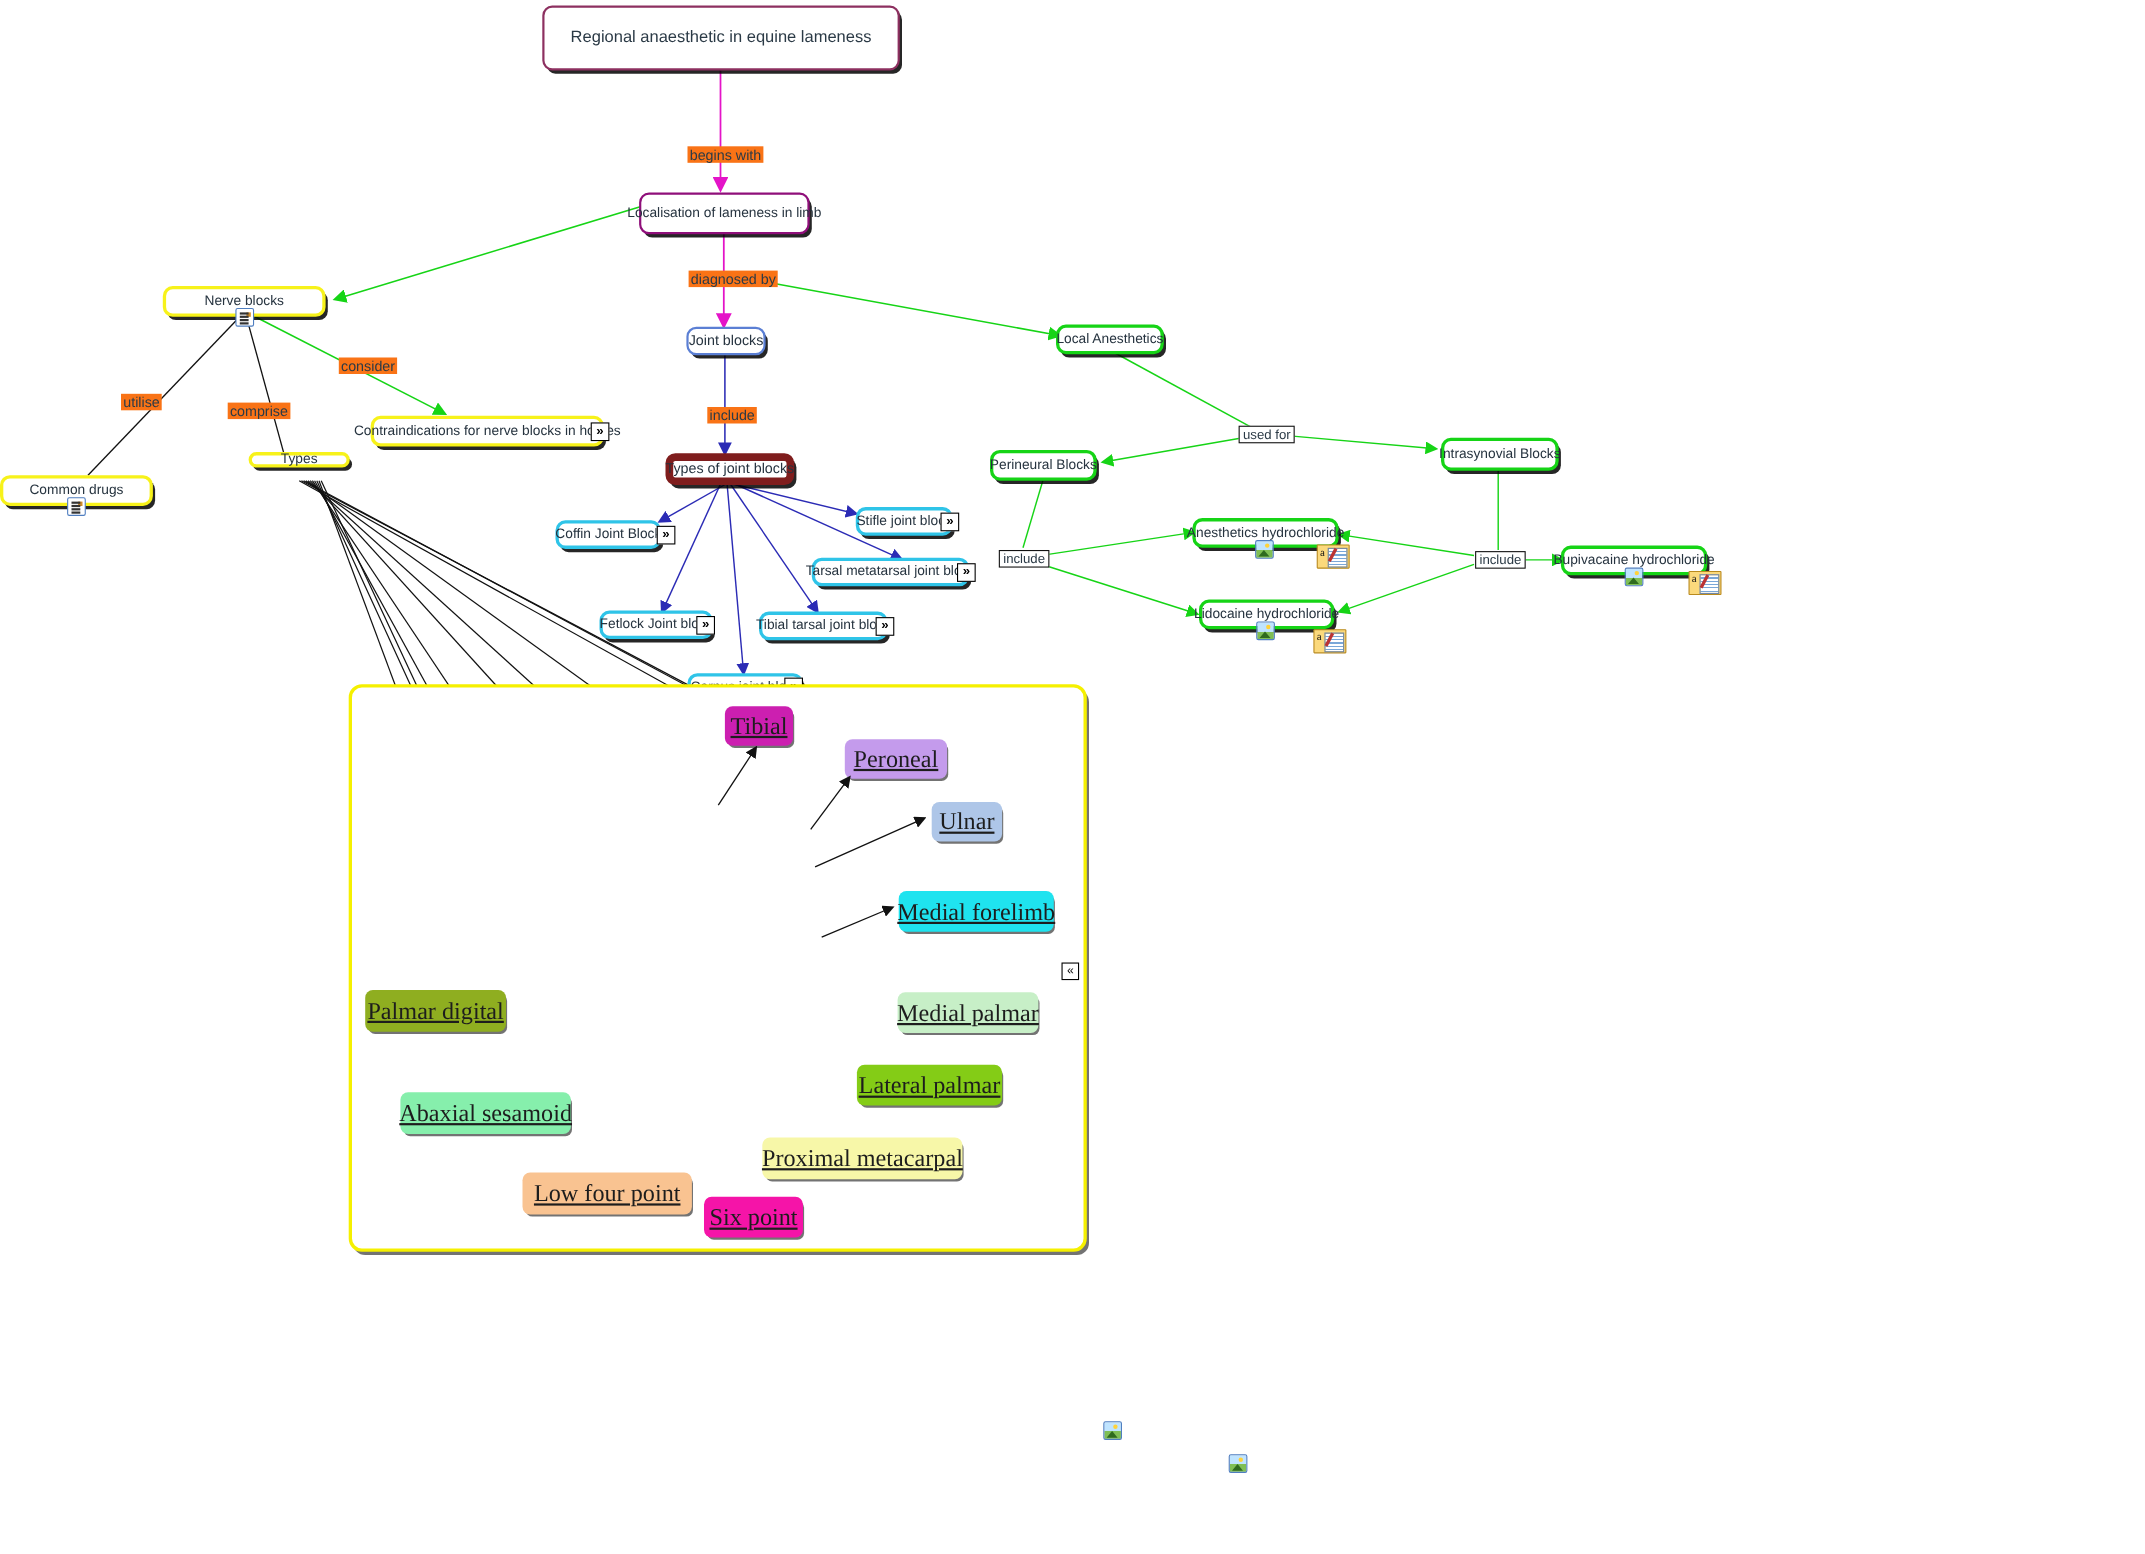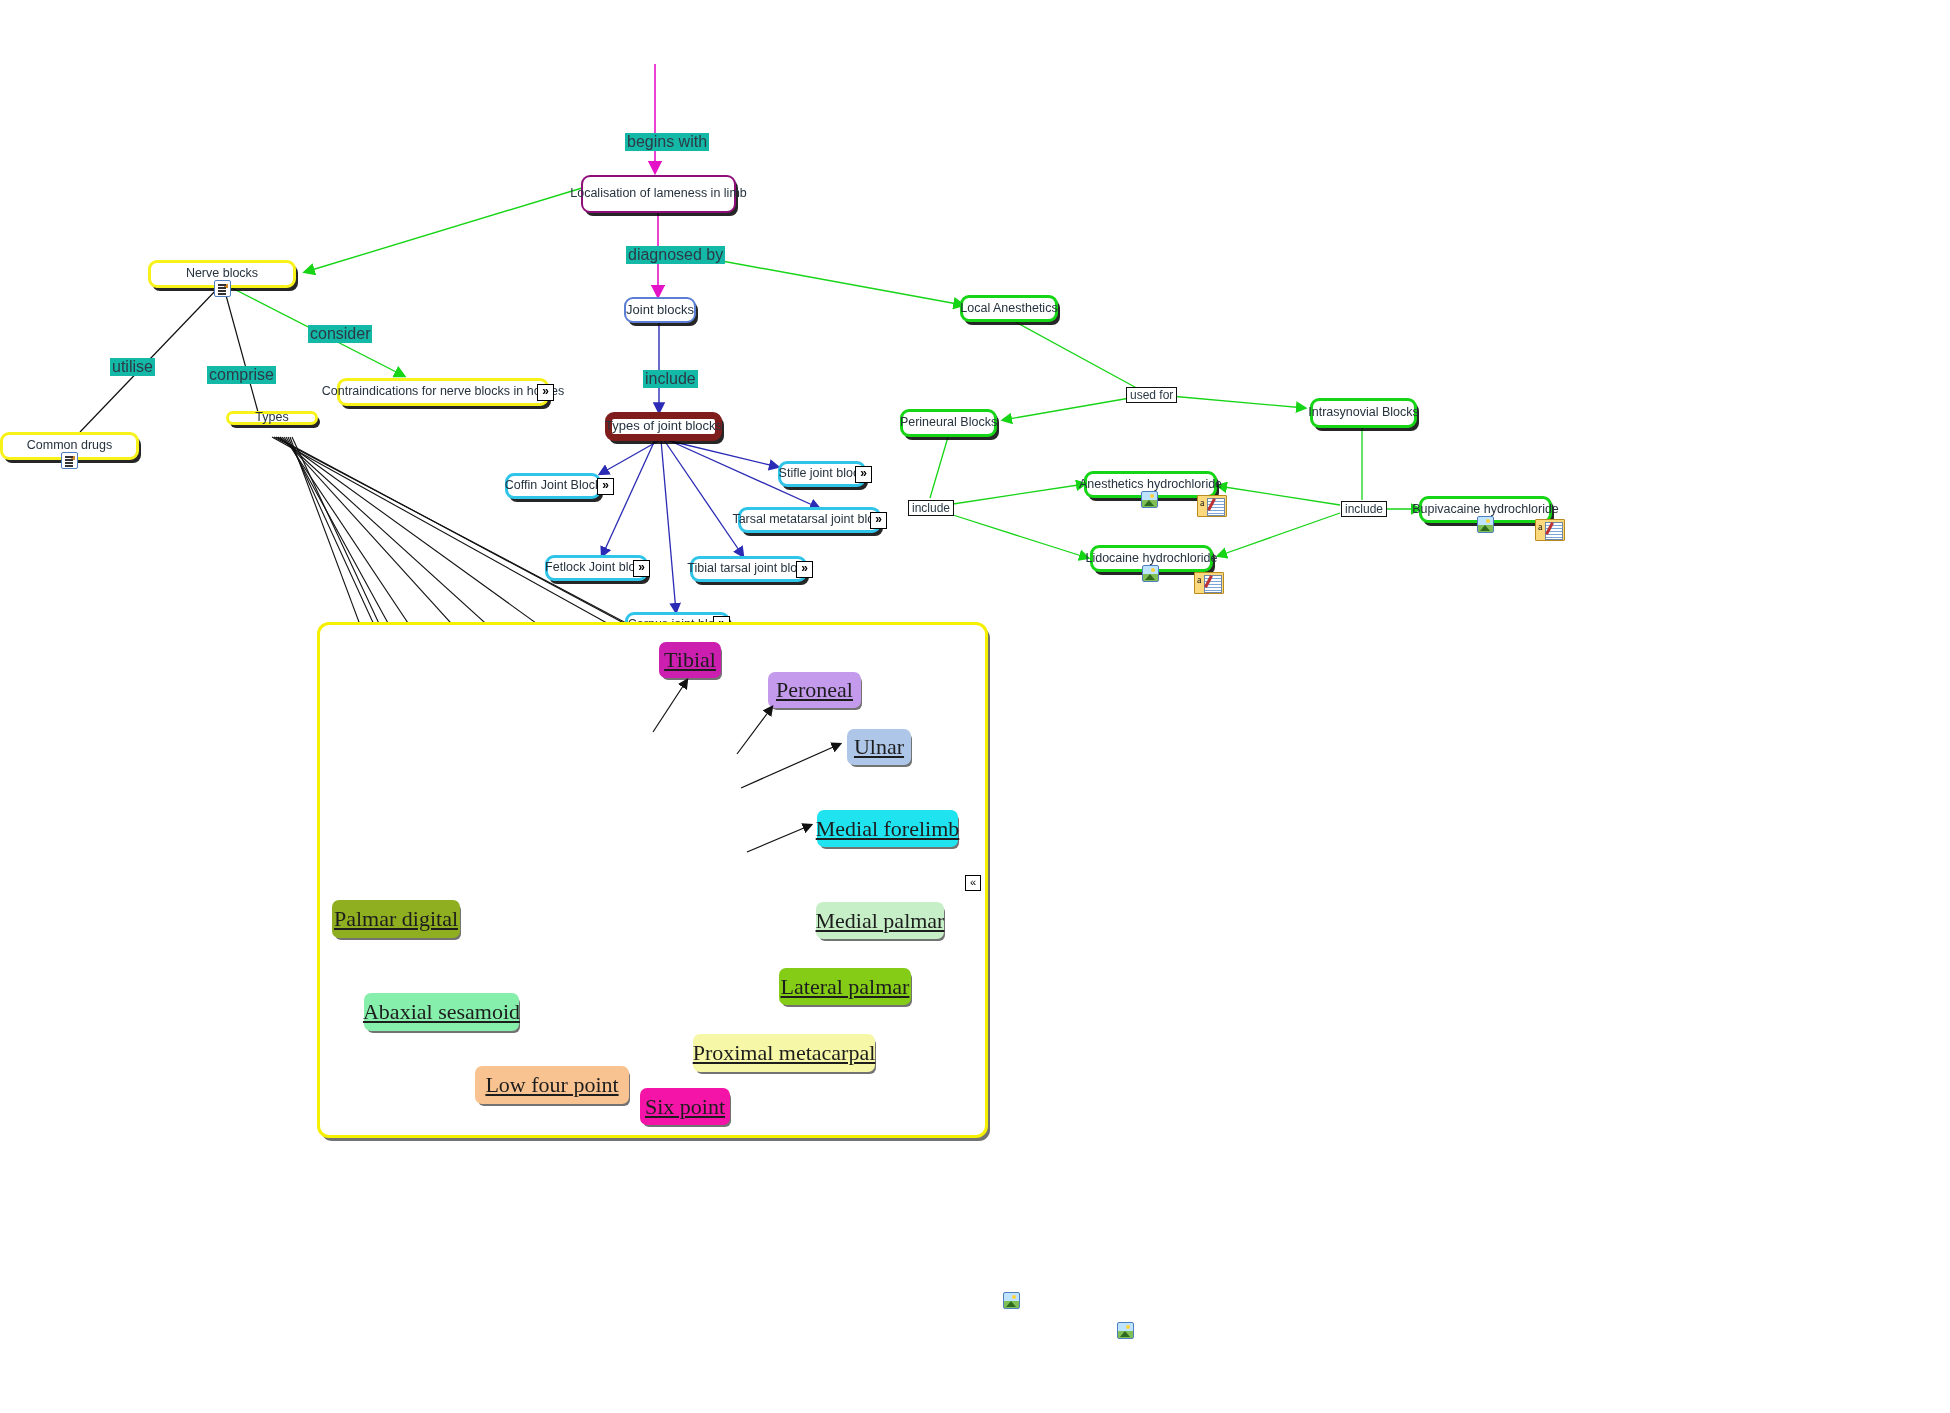"Regional anaesthetic in equine lameness" div.node { html: none -> <div> <span>Regional anaesthetic in equine lameness</span> </div> }
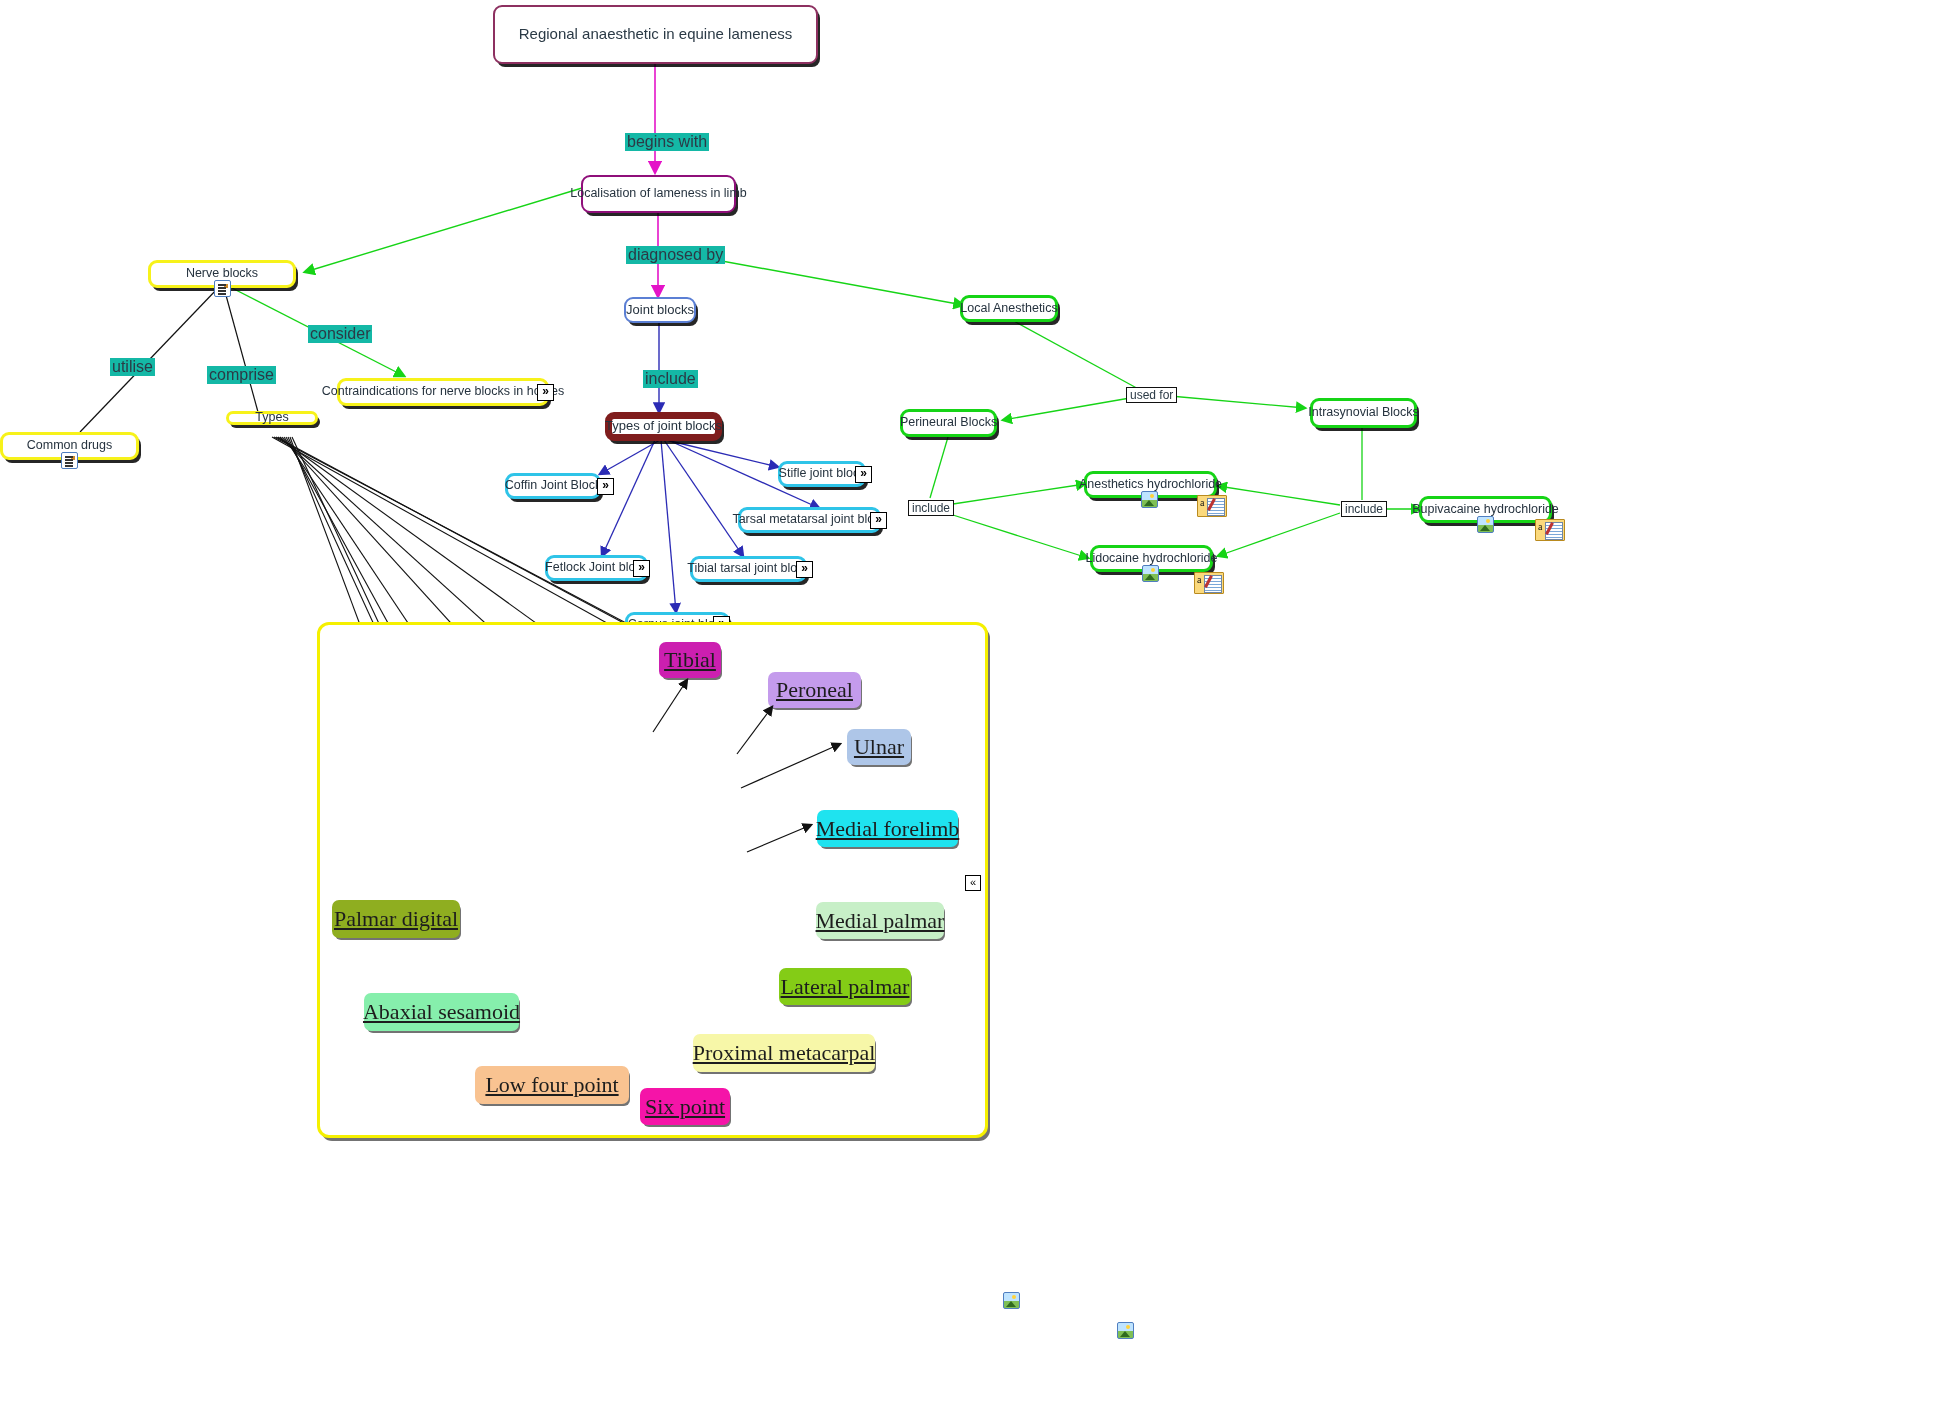"begins with" .cap { background: #14b8a6 -> #f97316; font-size: 16px -> 13px }
